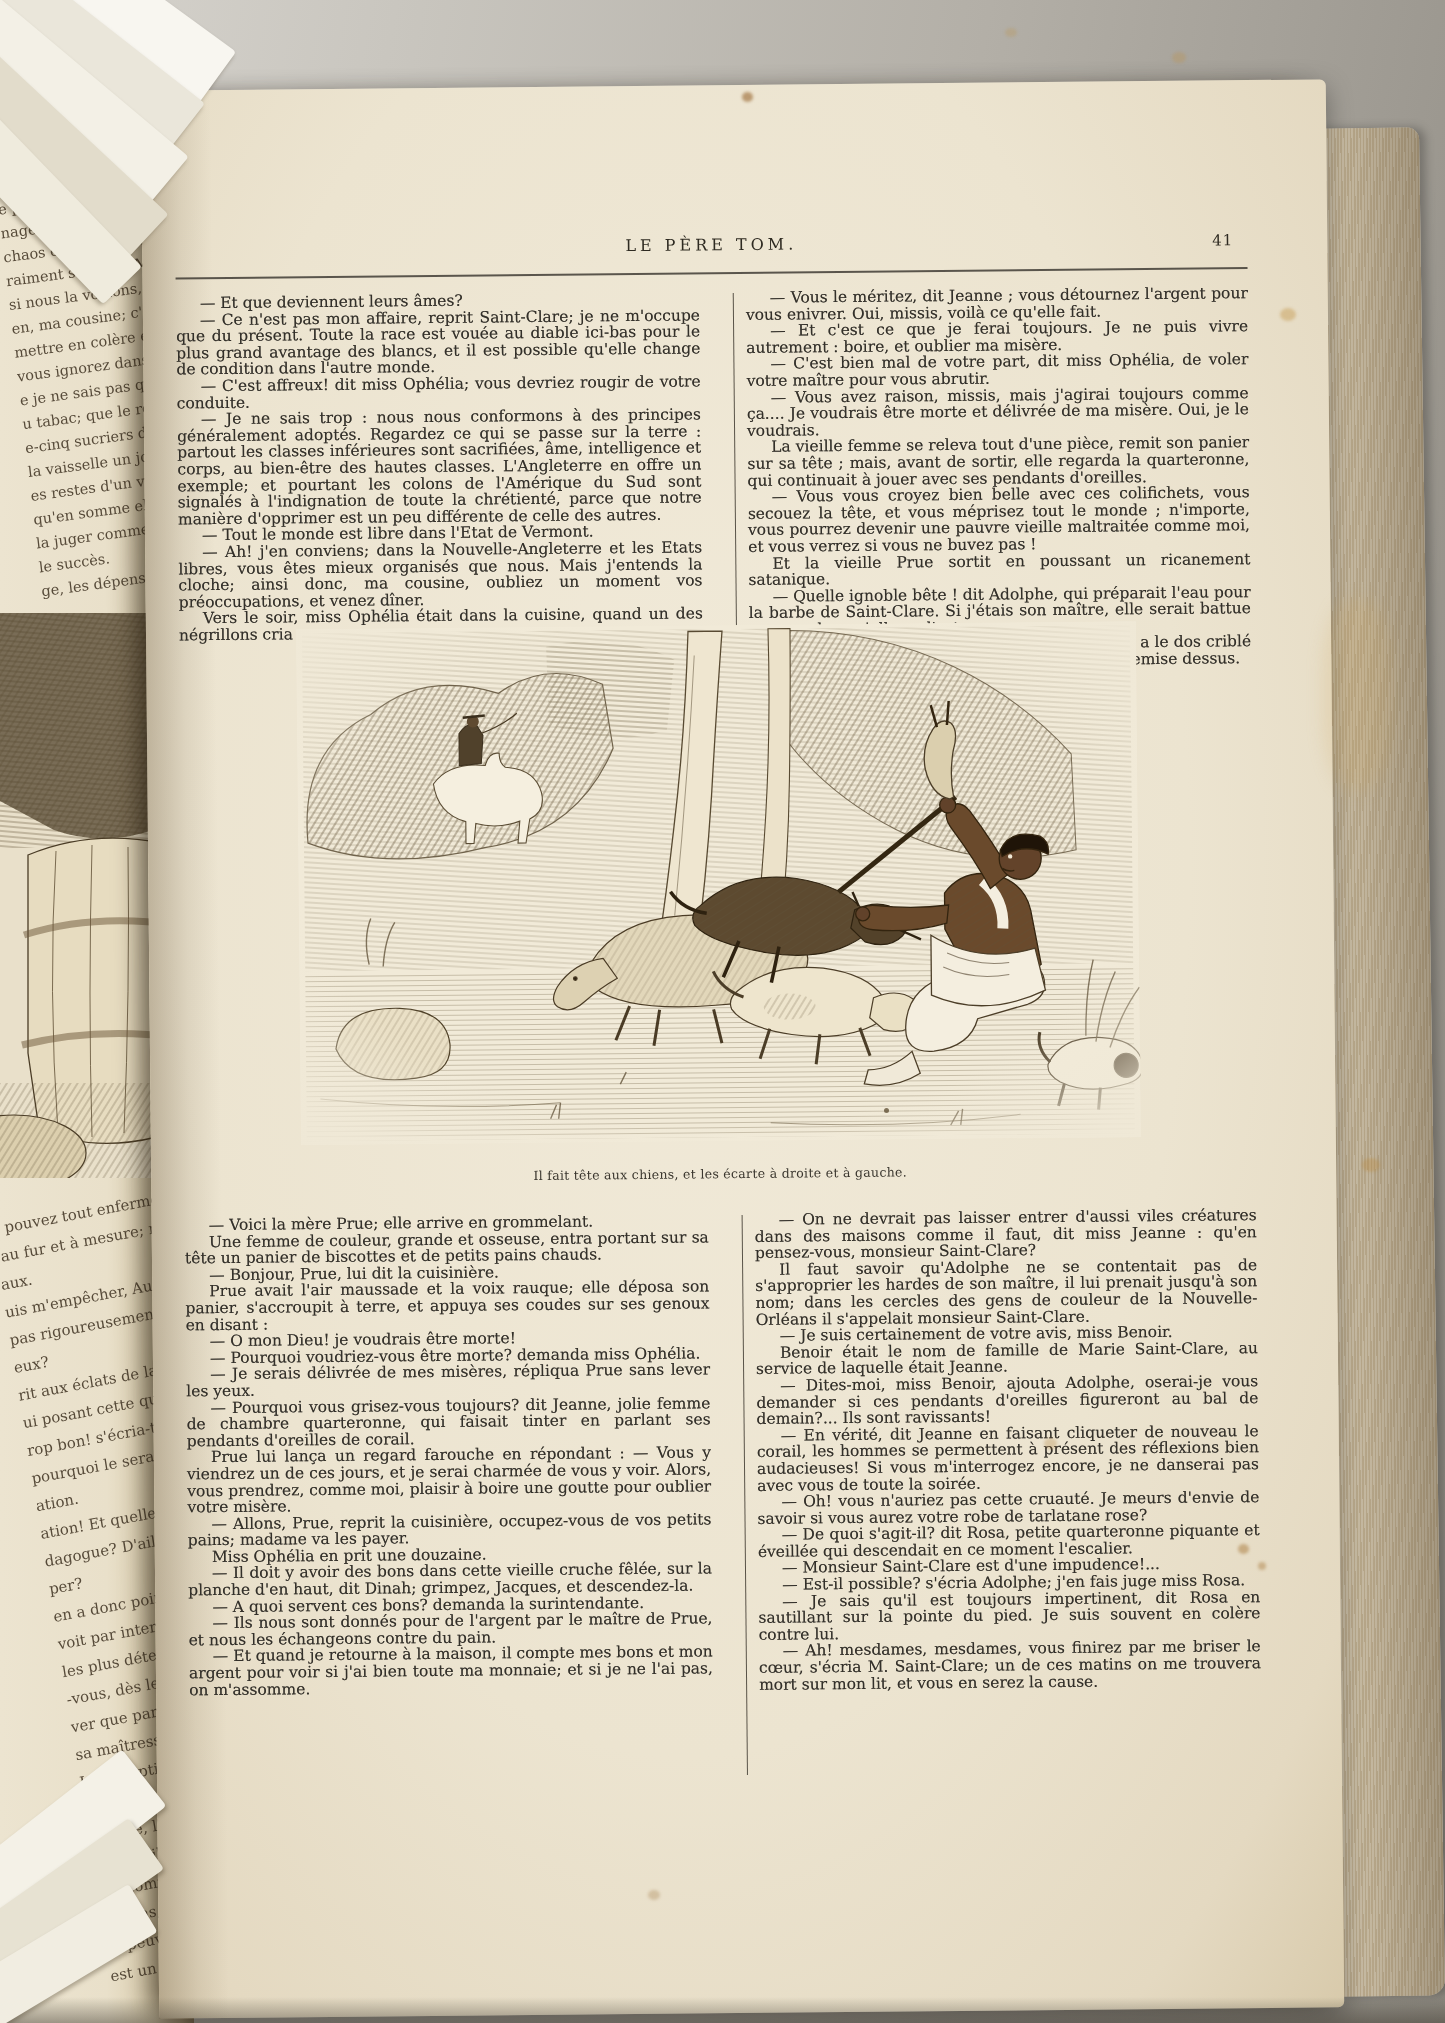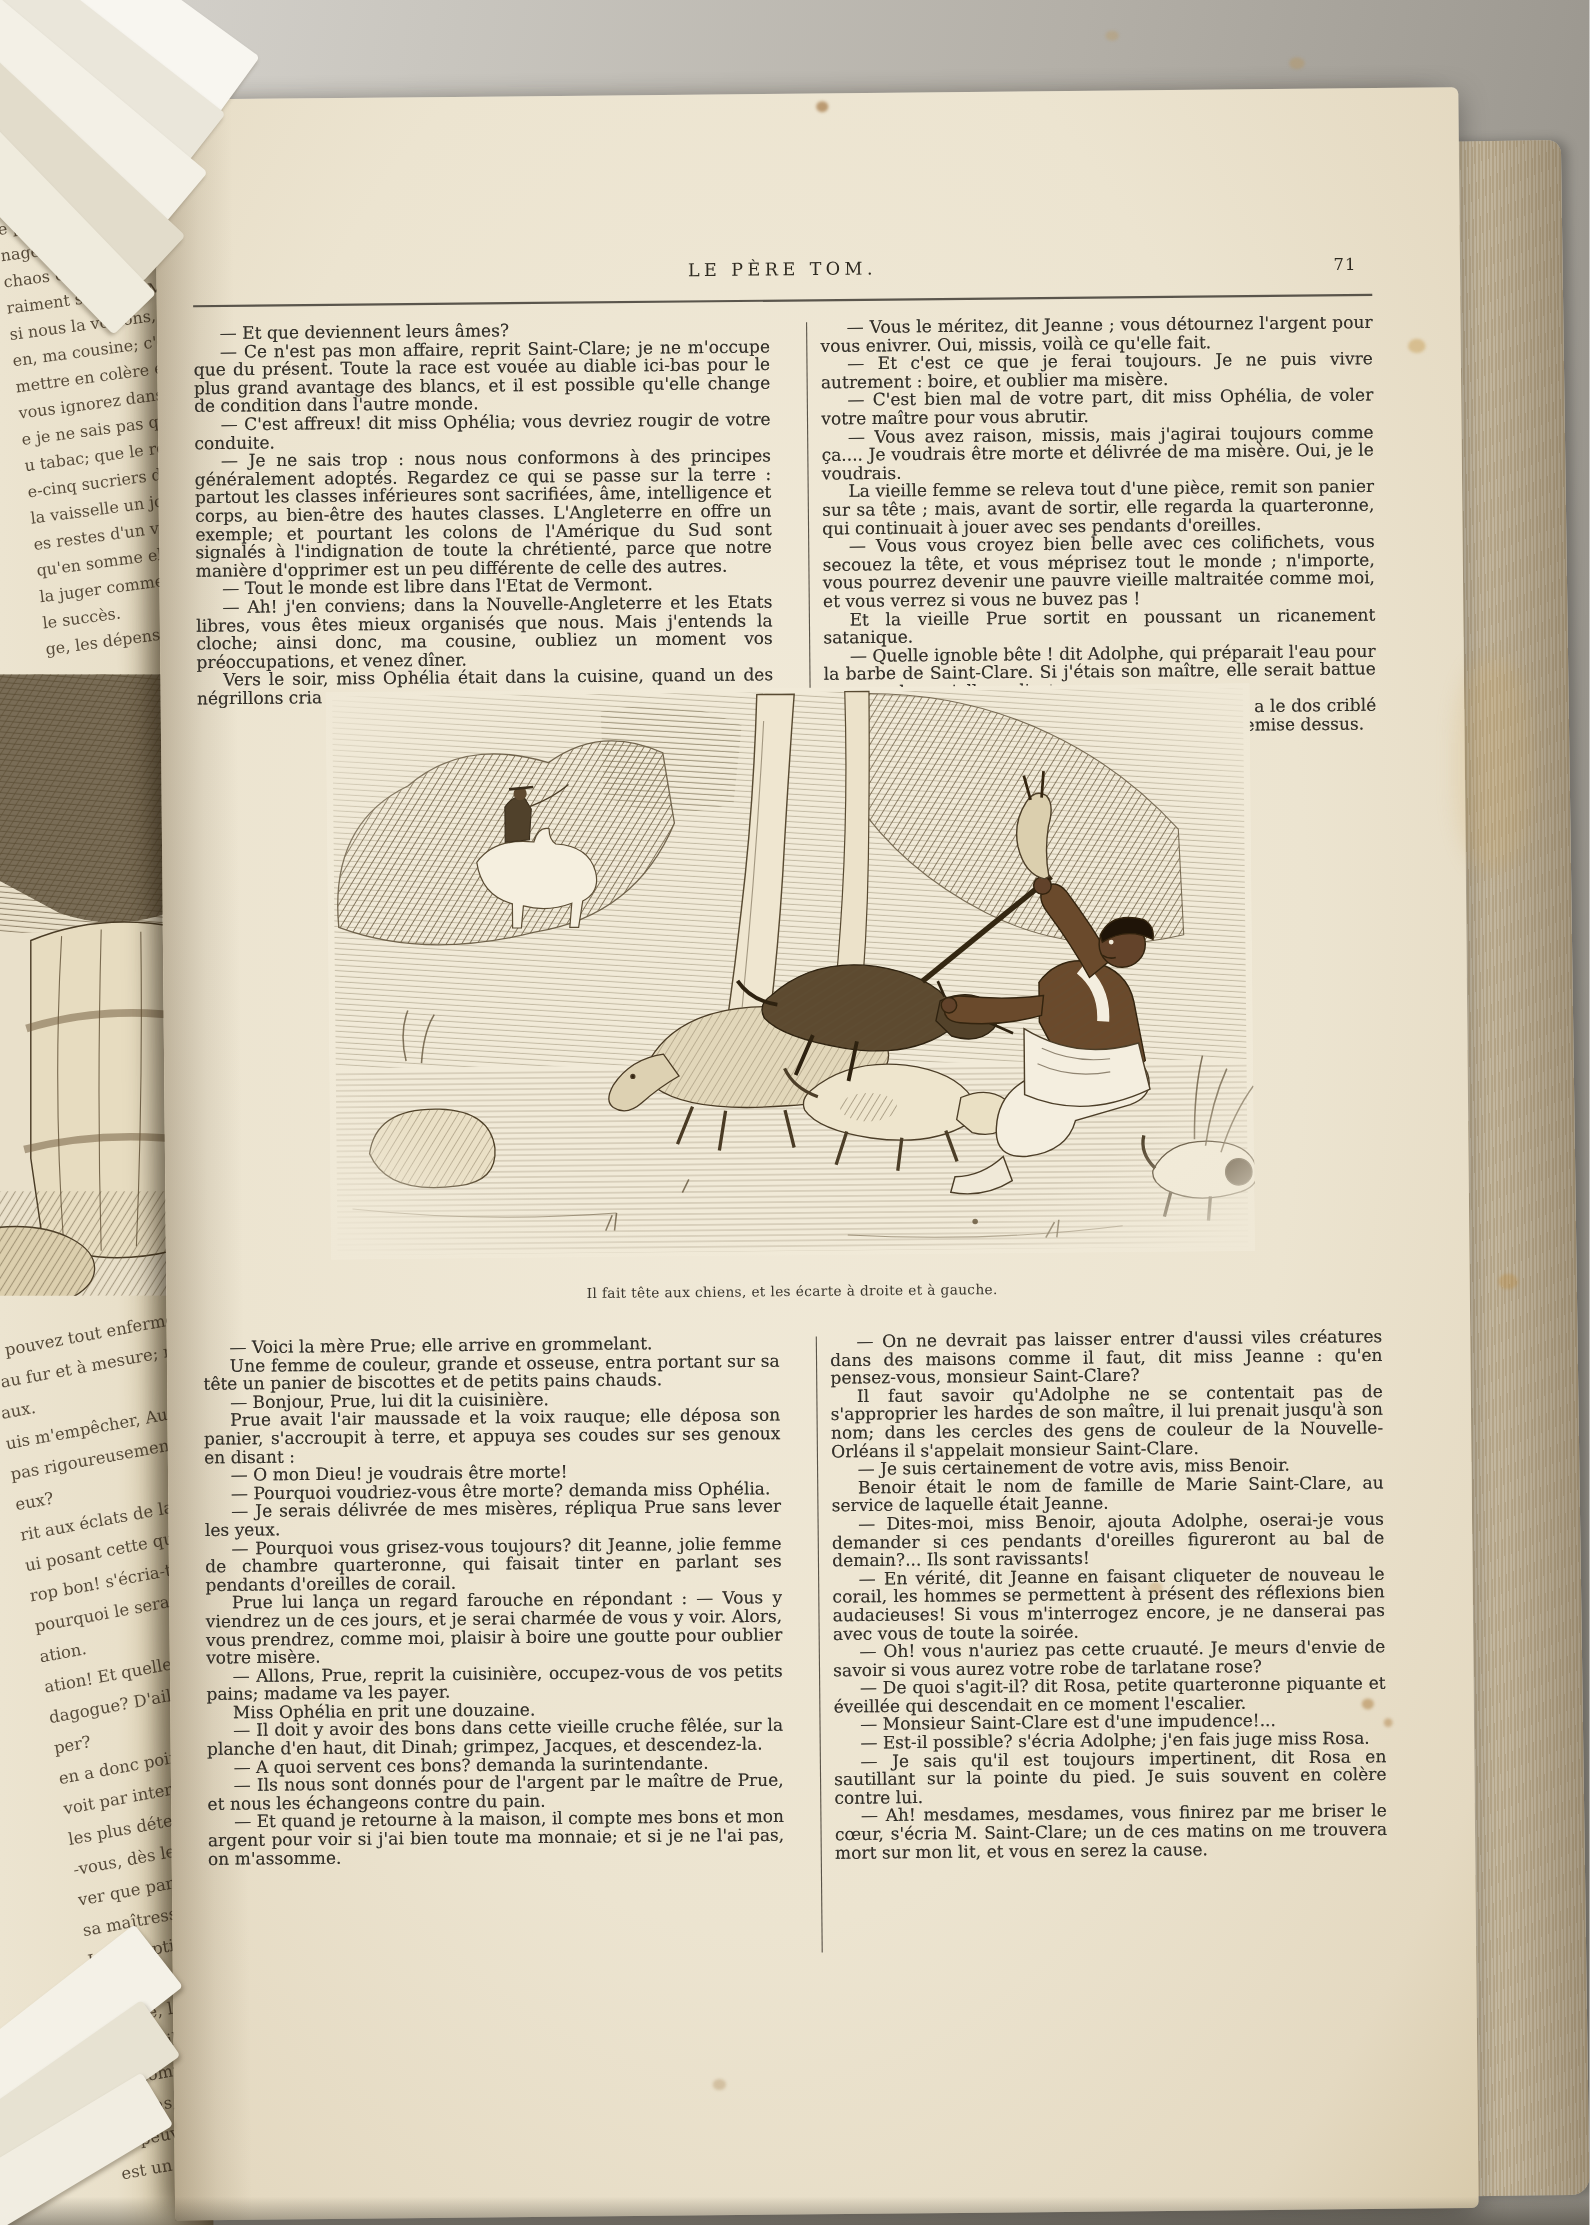"71" div.page-num { text: 71 -> 41 }
